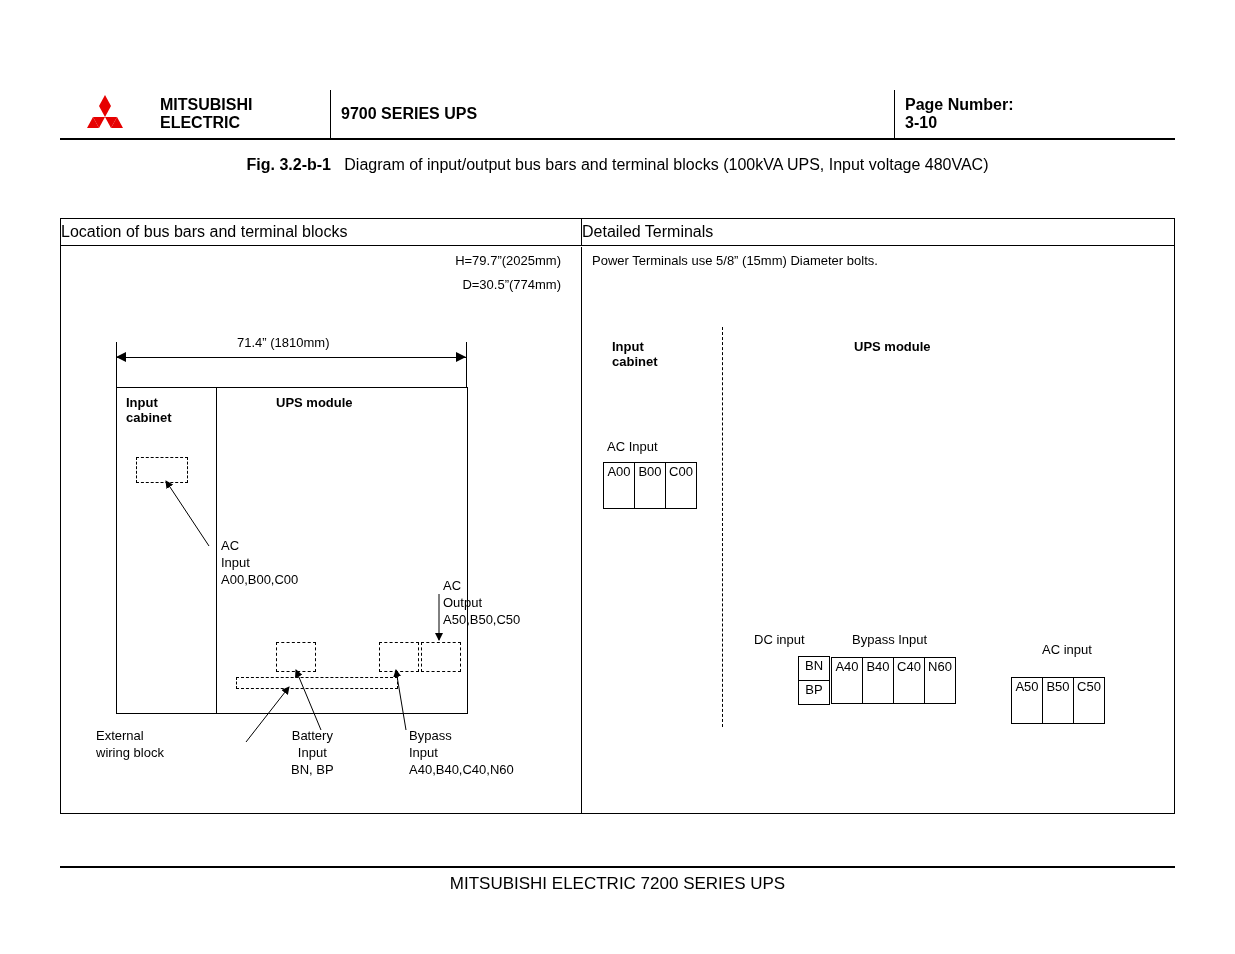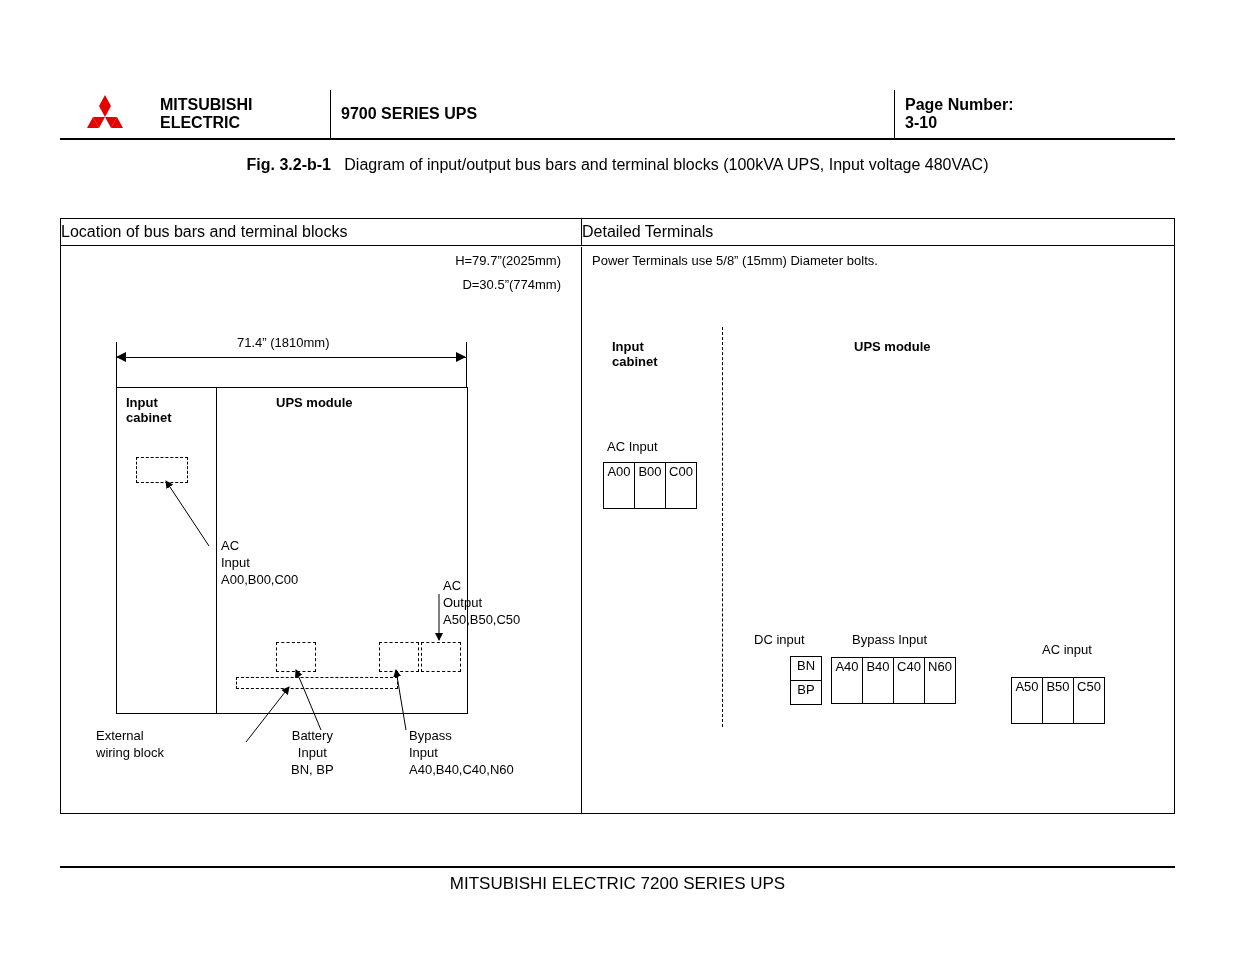"BN" .term-stack .term-cell { margin-left: 8px -> 16px }
